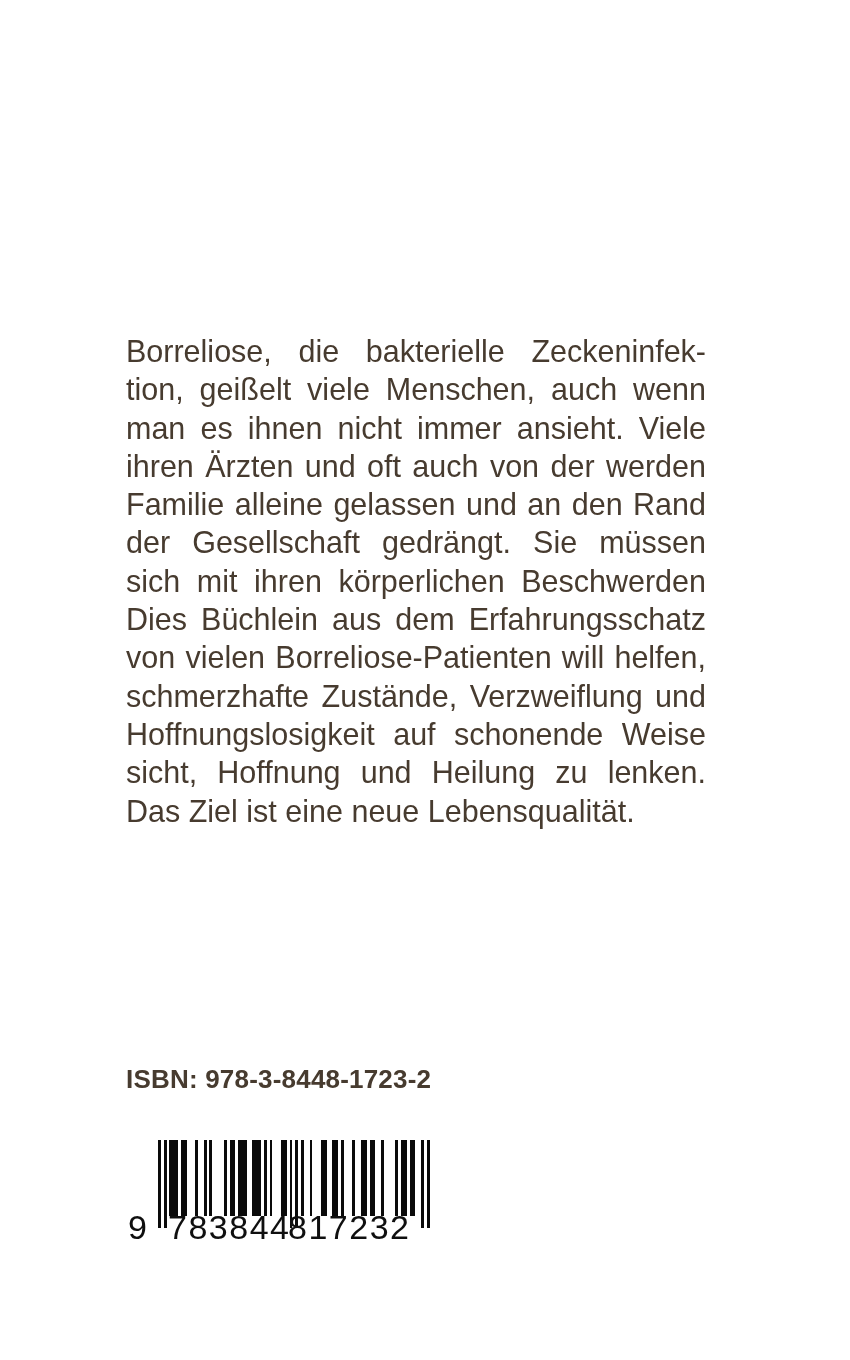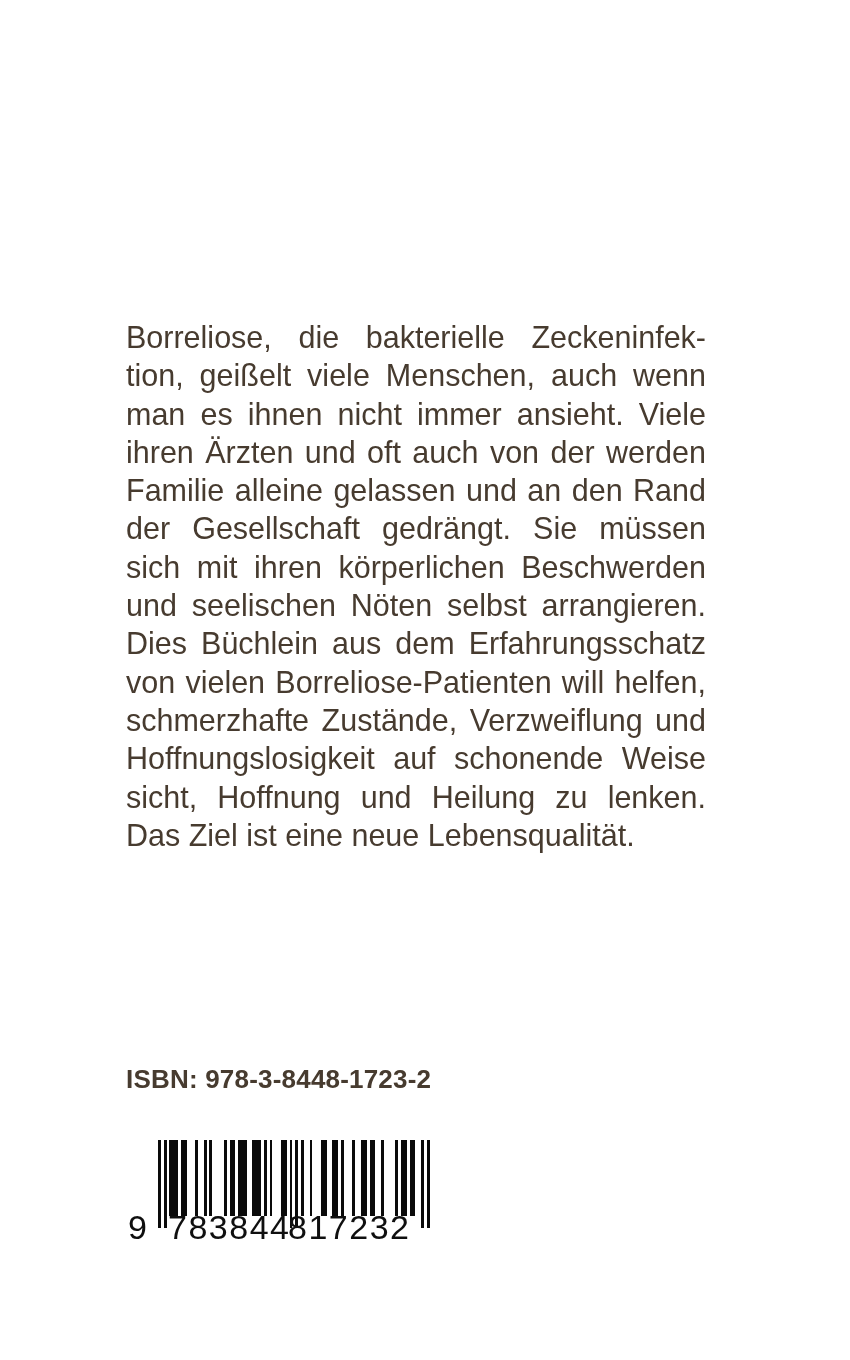"Borreliose, die bakterielle Zeckeninfek-" .blurb { top: 318px -> 332px }
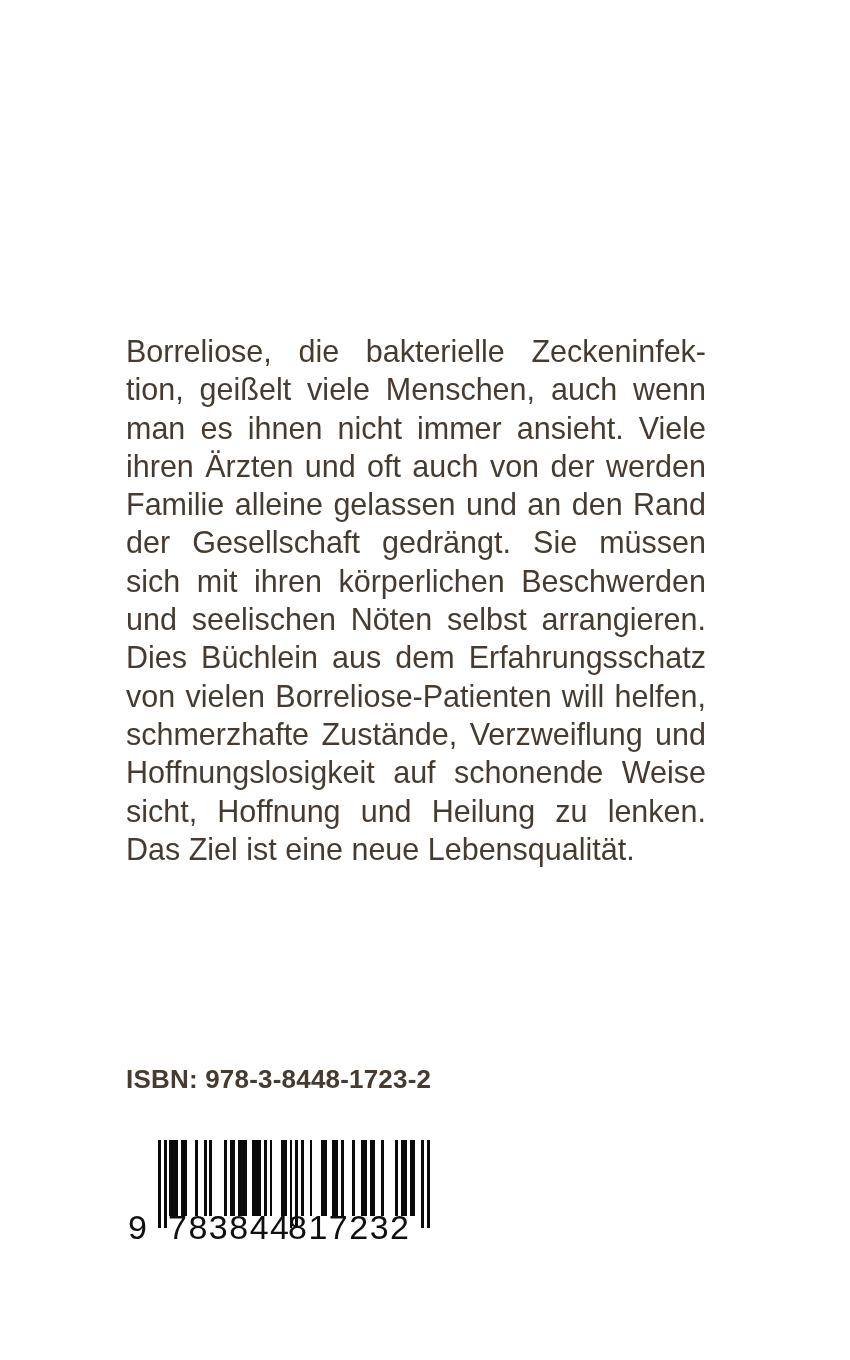"und seelischen Nöten selbst arrangieren." div.bl { html: <div>und seelischen Nöten selbst arrangieren.</div> -> none }
